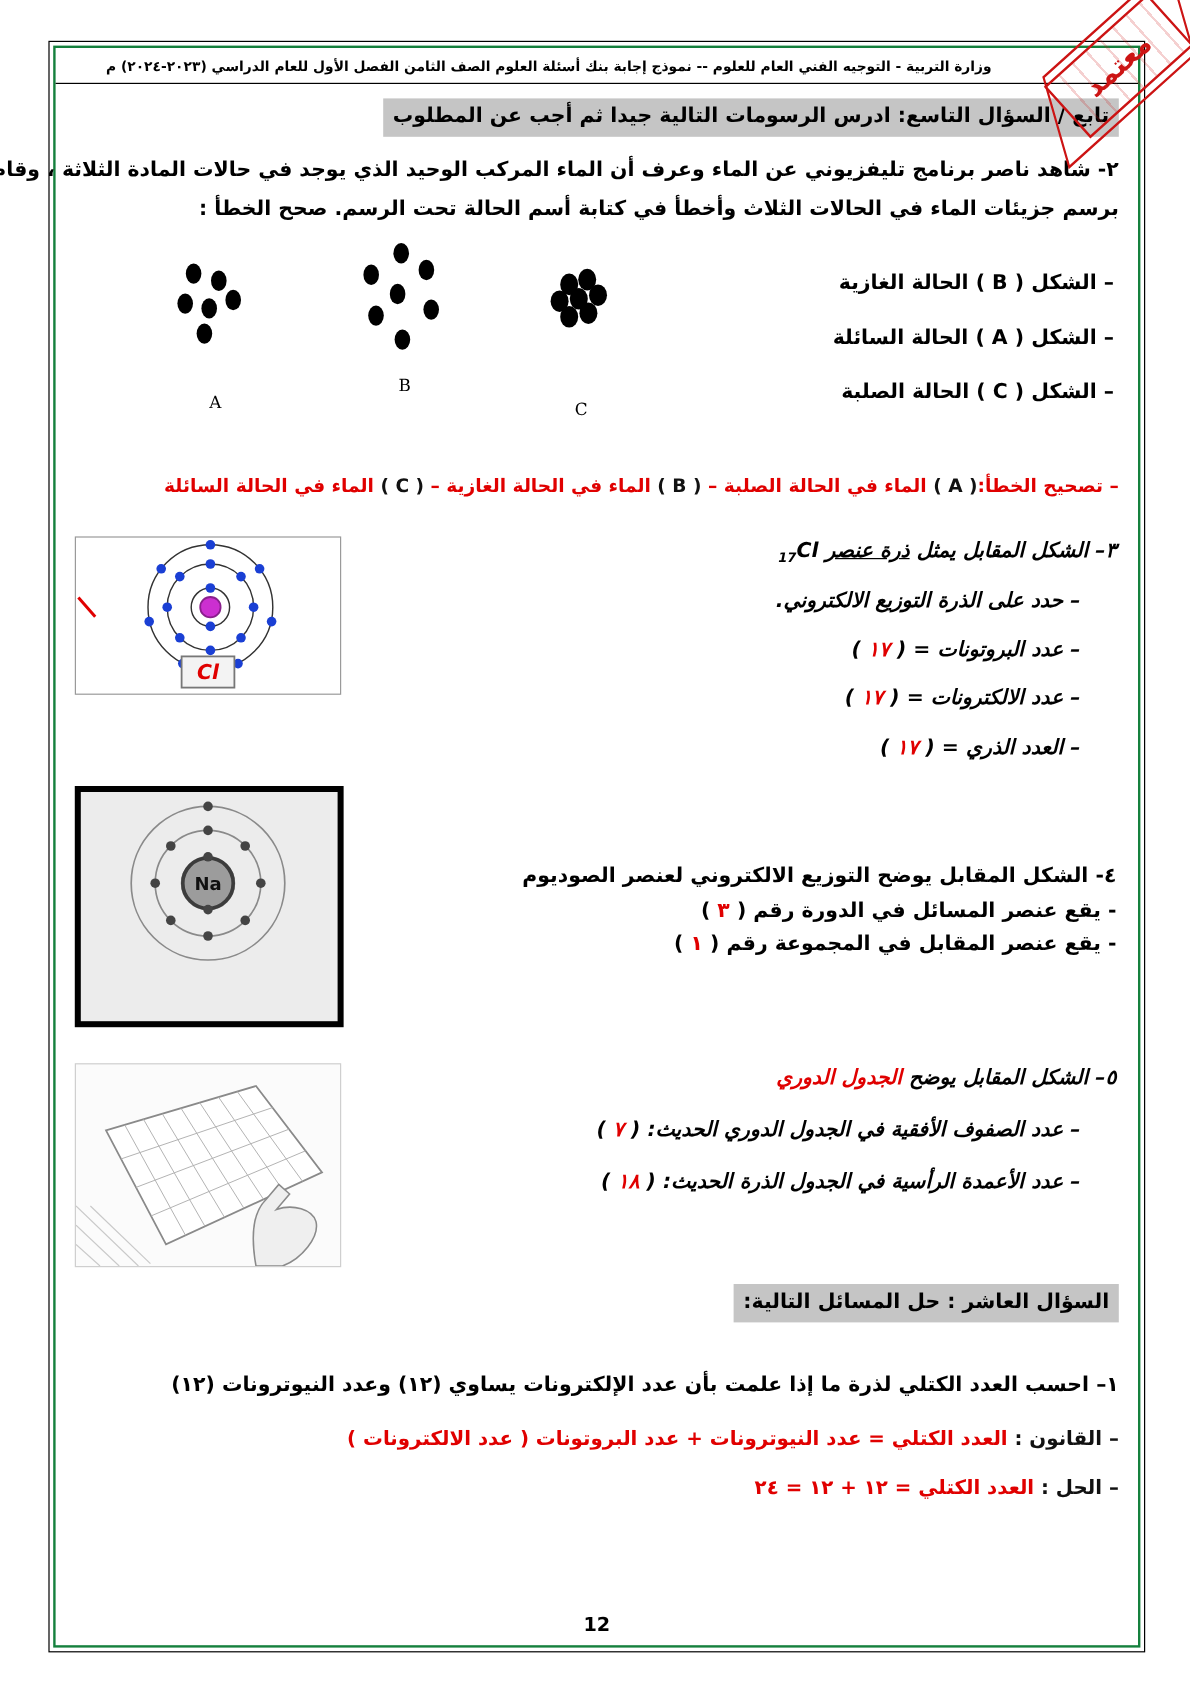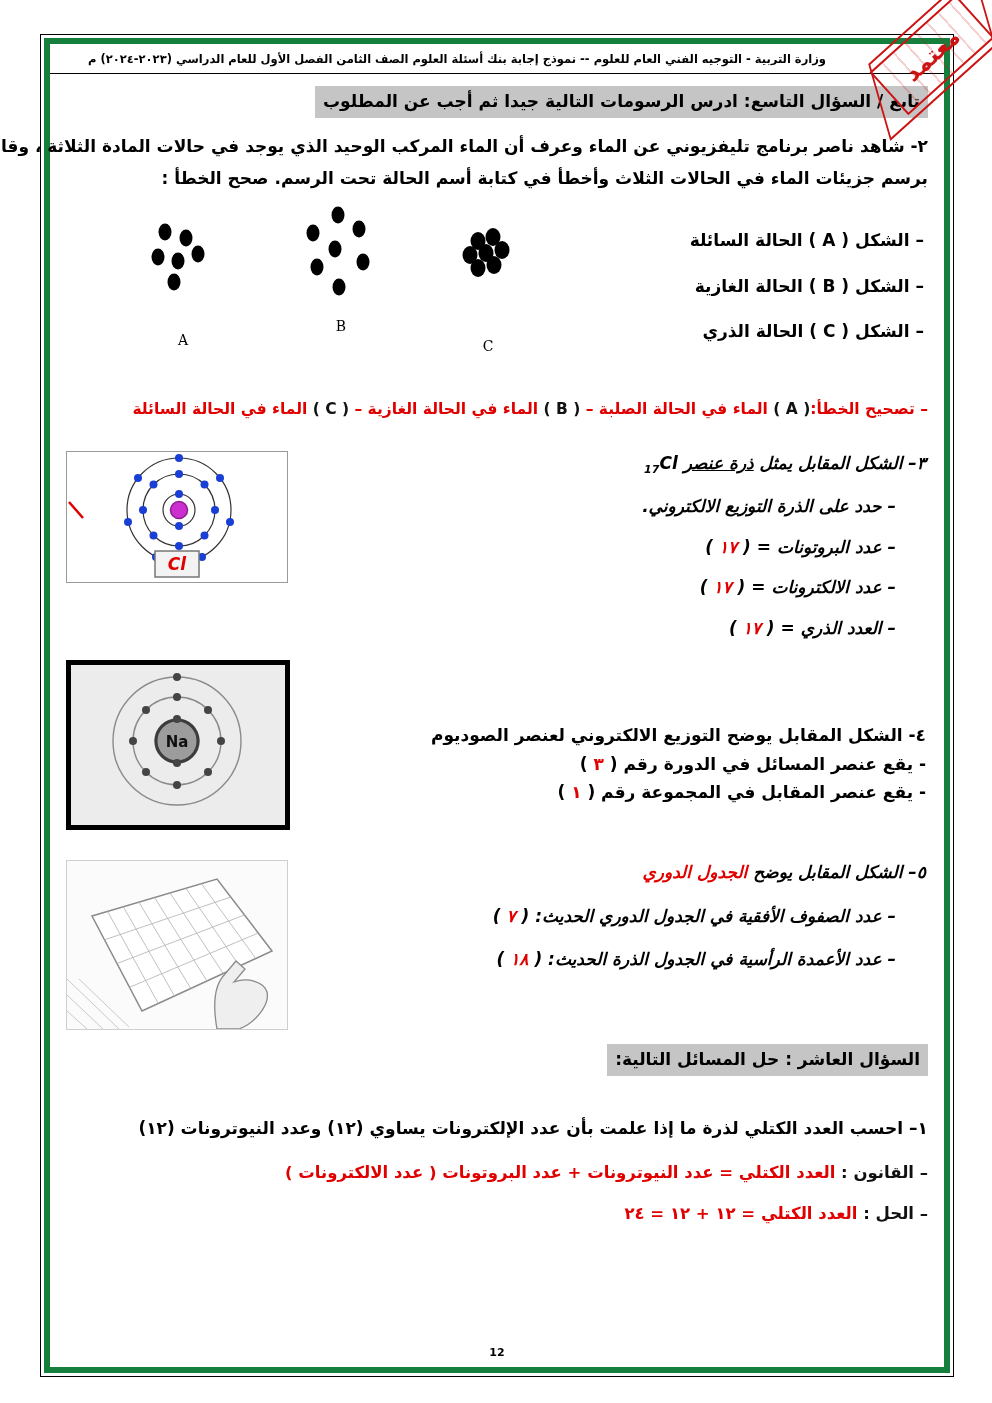"وزارة التربية - التوجيه الفني" .frame-inner { border: 6px solid #15803d -> 2px solid #15803d }
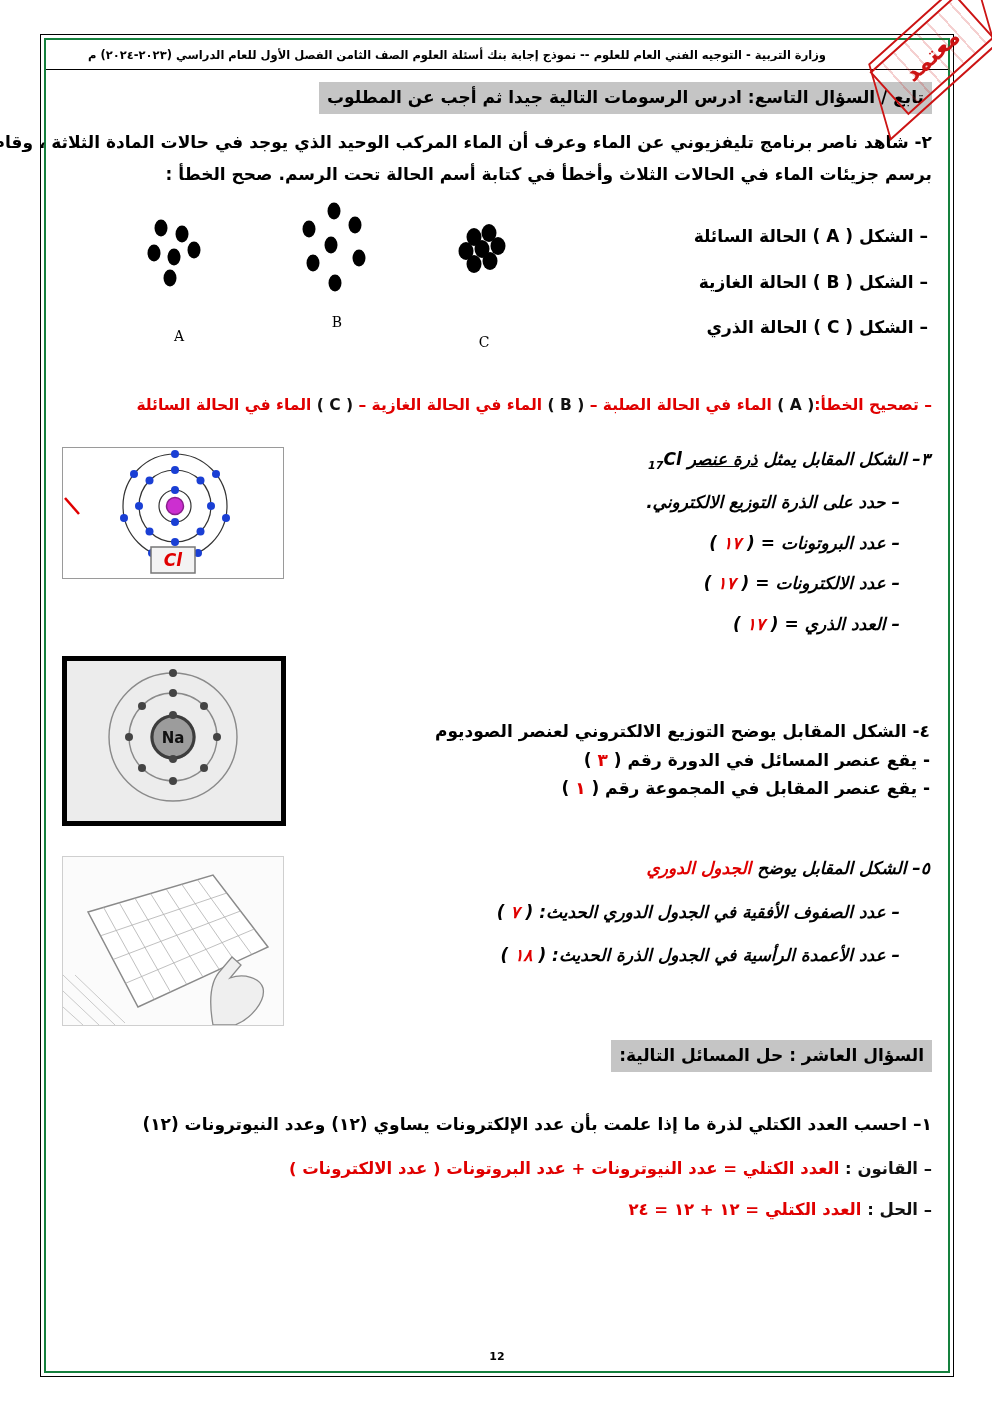"– الشكل ( A )" div.aline { order: before "– الشكل ( B )" -> after "– الشكل ( B )" }
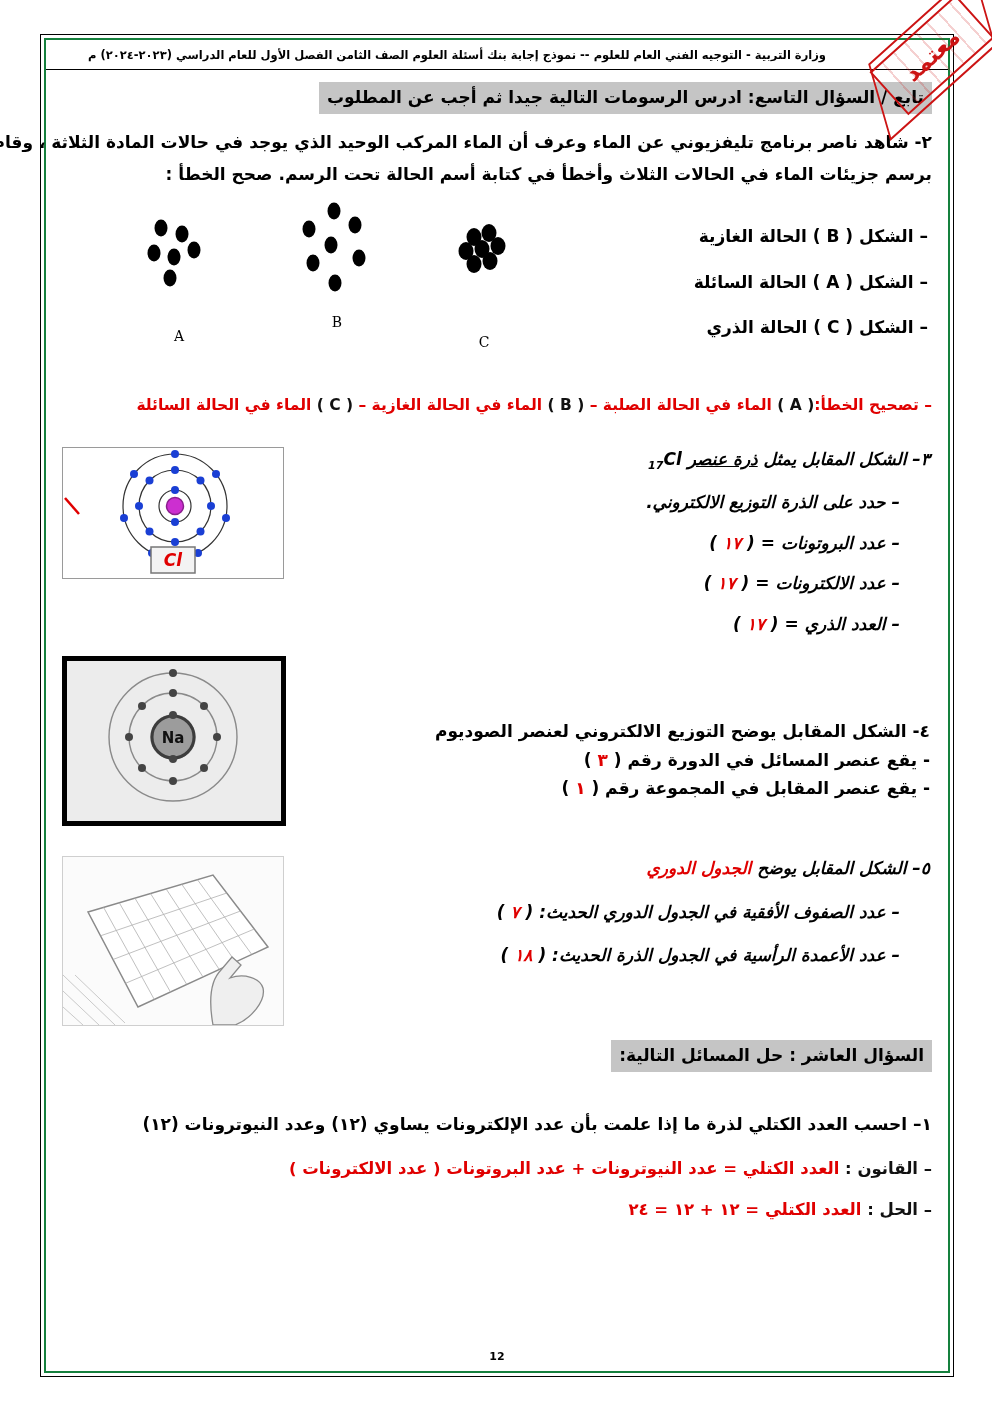"– الشكل ( C )" div.aline { text: الذري -> الصلبة }
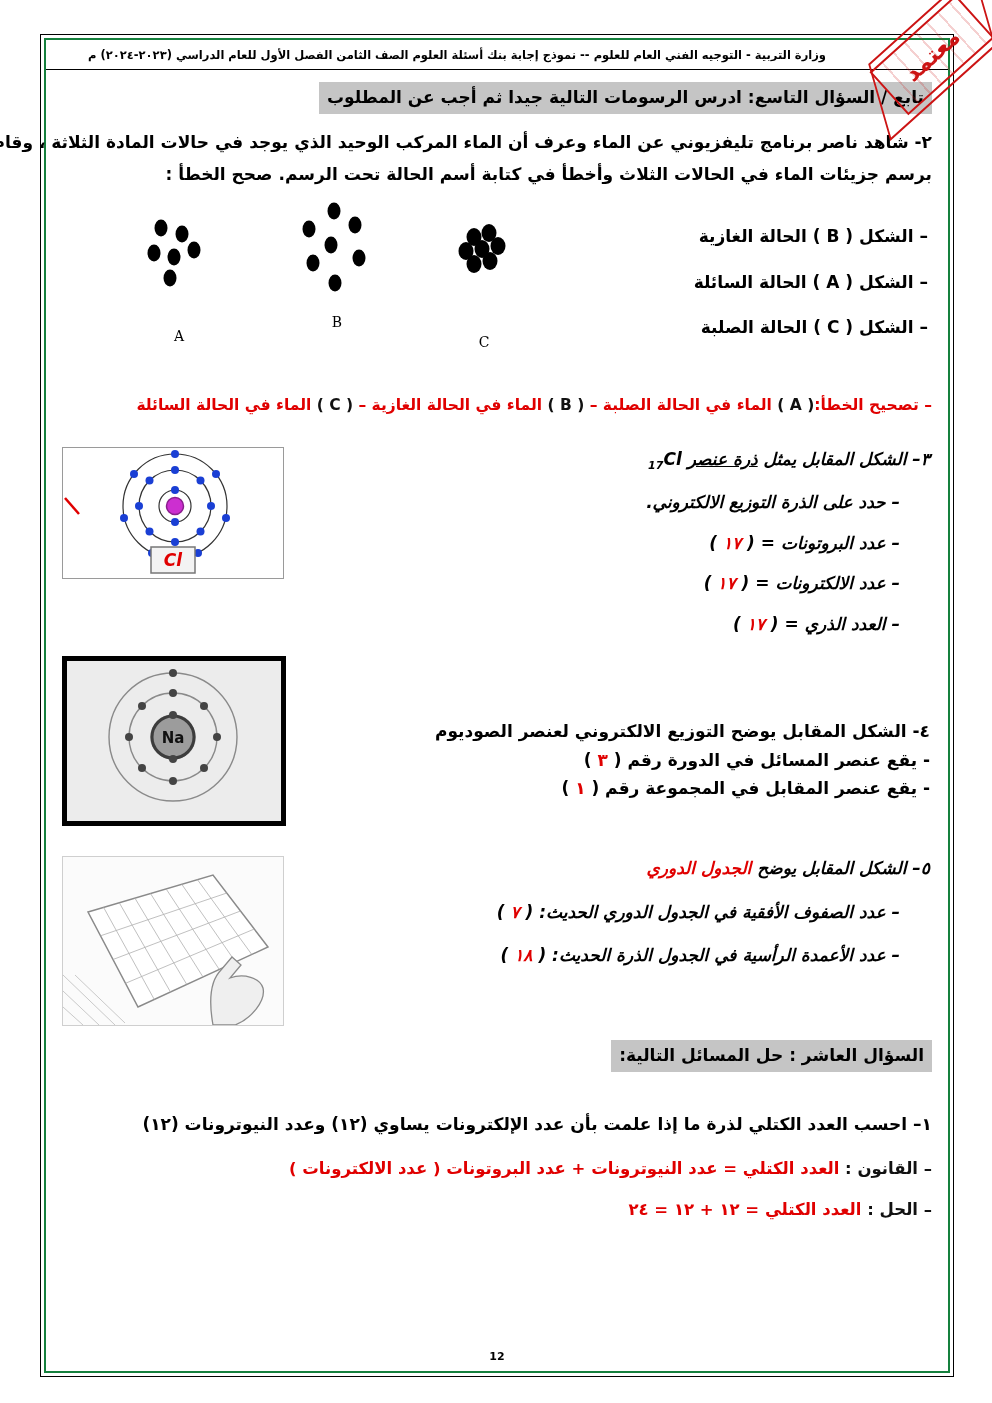"Na" .fig-na { height: 170px -> 201px }
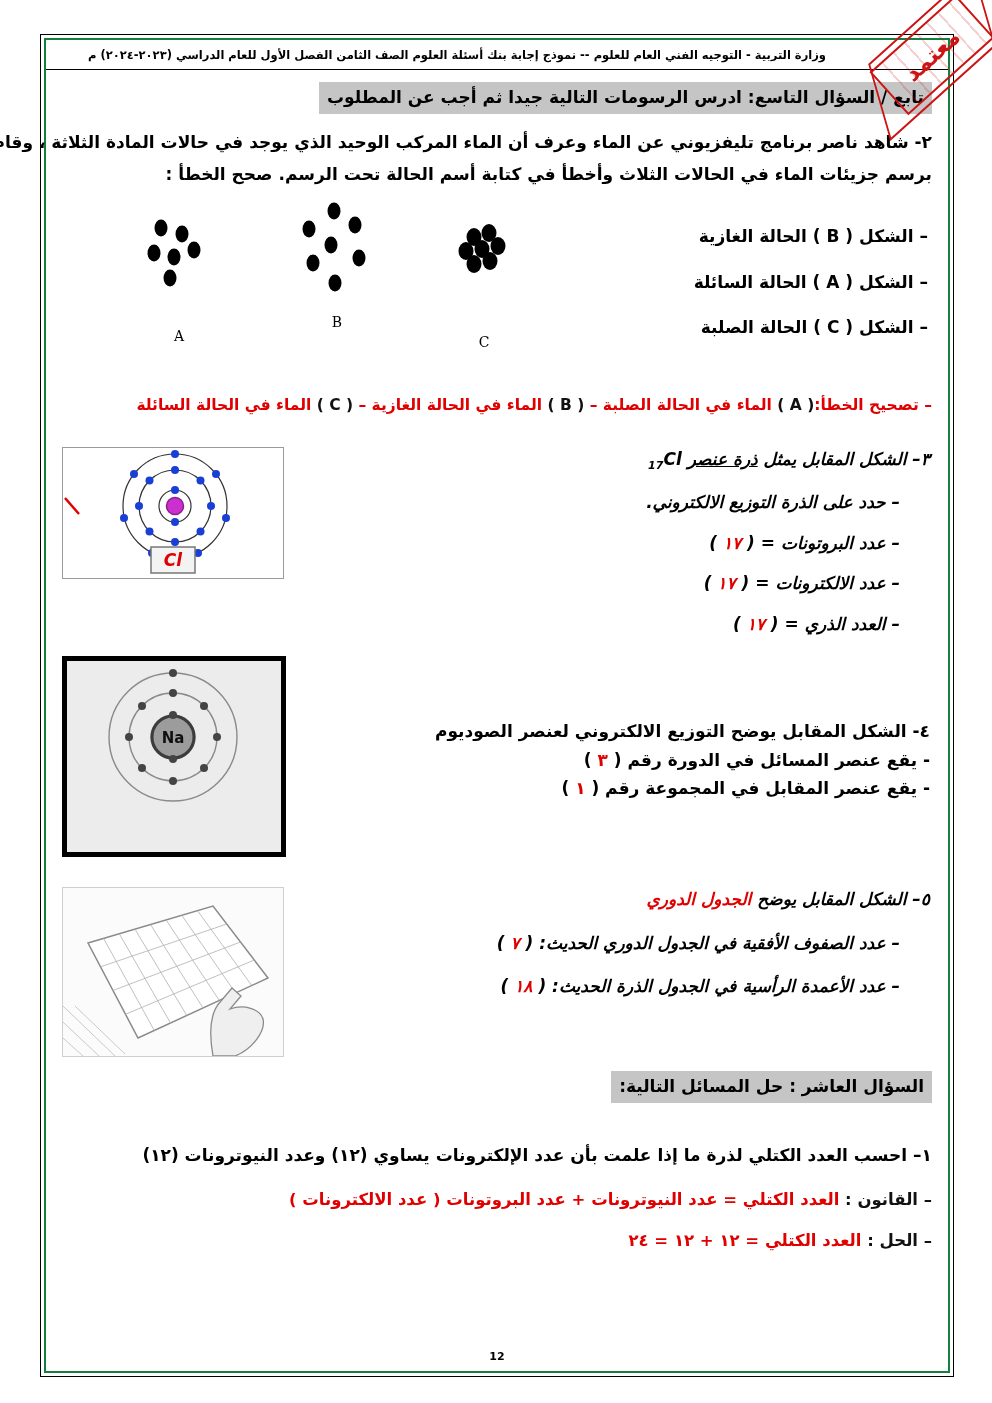"12" .pagenum { font-size: 11px -> 16px }
